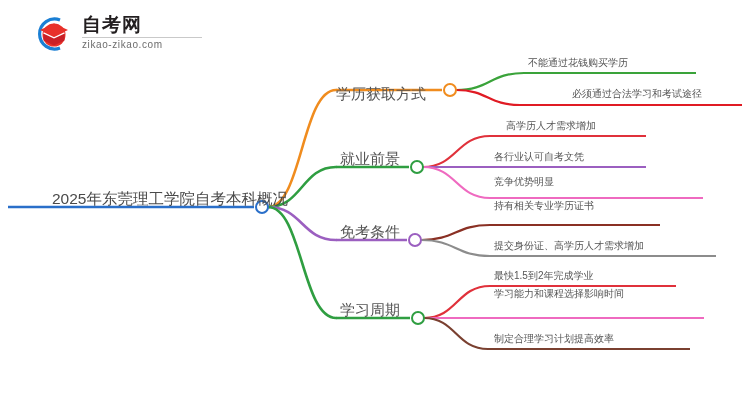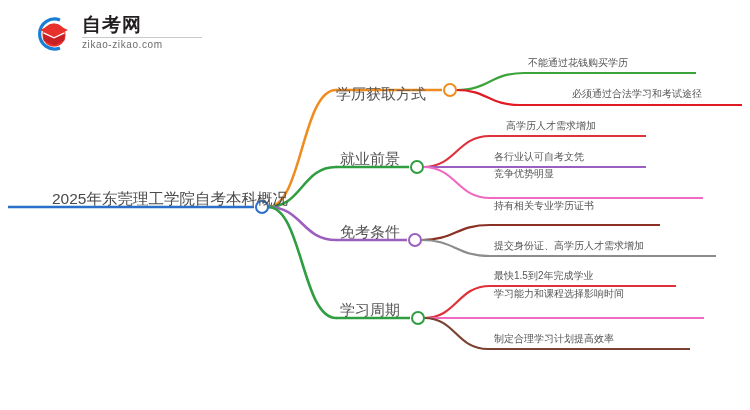"竞争优势明显" div.node-label { top: 169px -> 177px }
